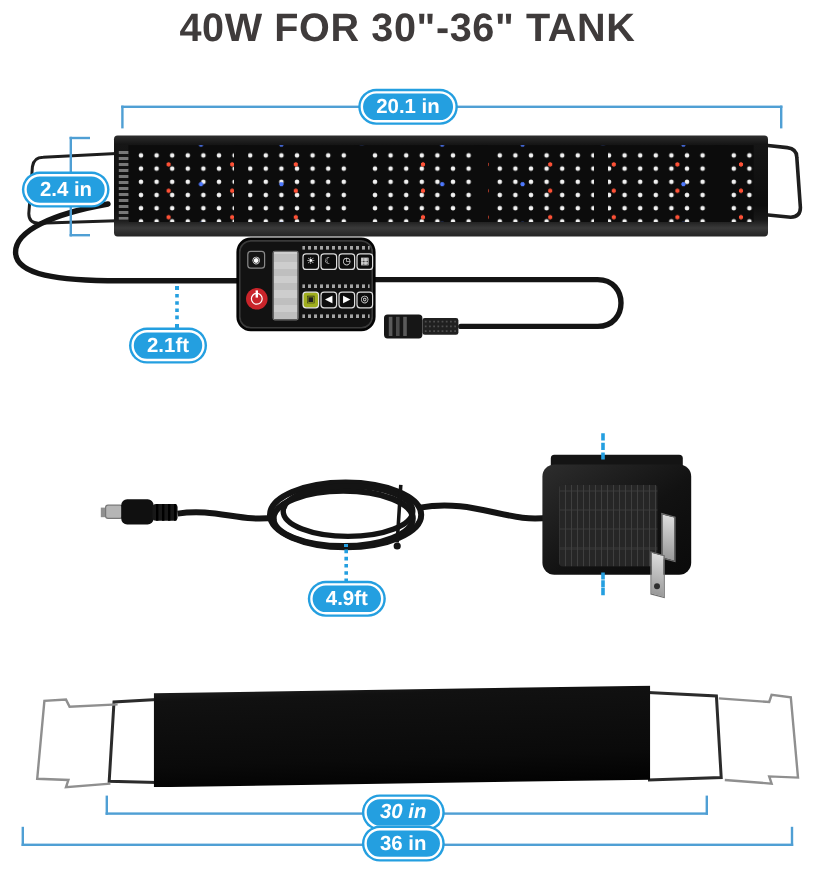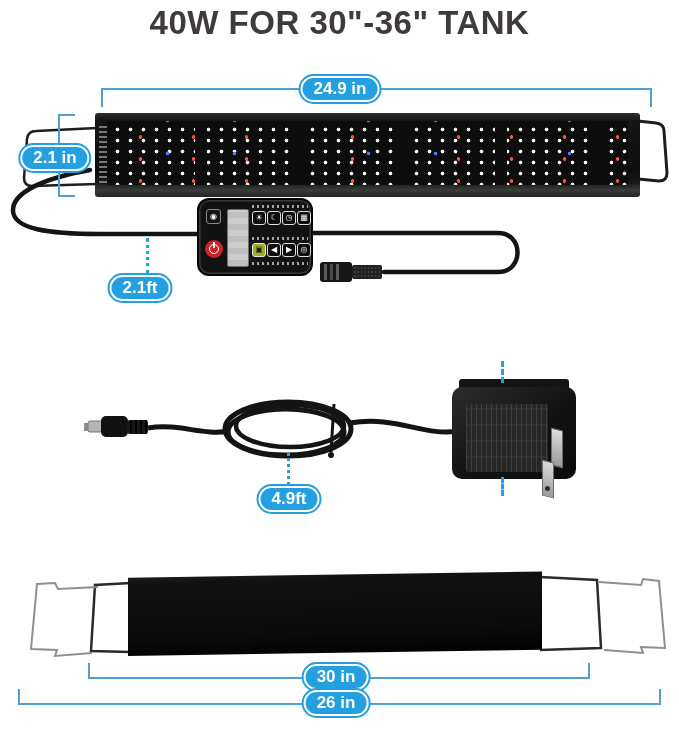"24.9 in" div.pill { text: 24.9 -> 20.1 }
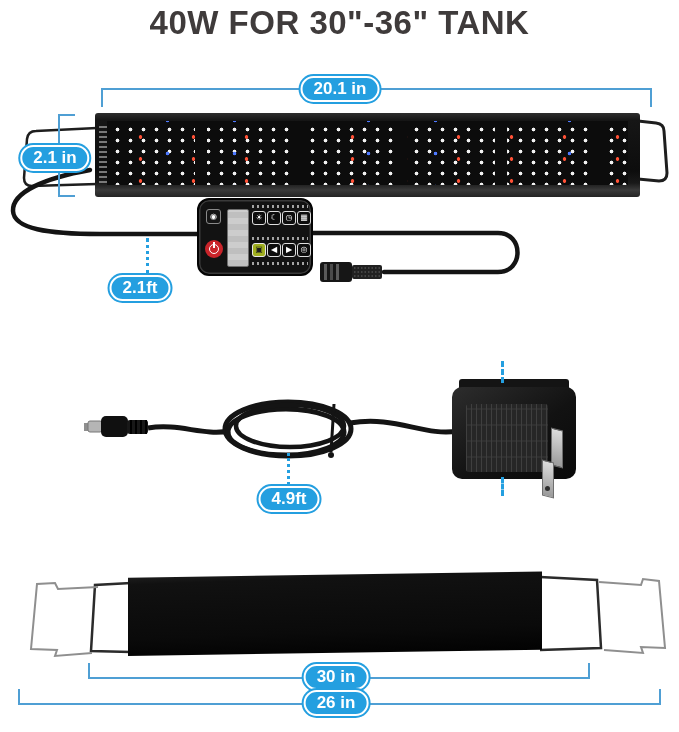"2.1 in" div.pill { text: 2.1 -> 2.4 }
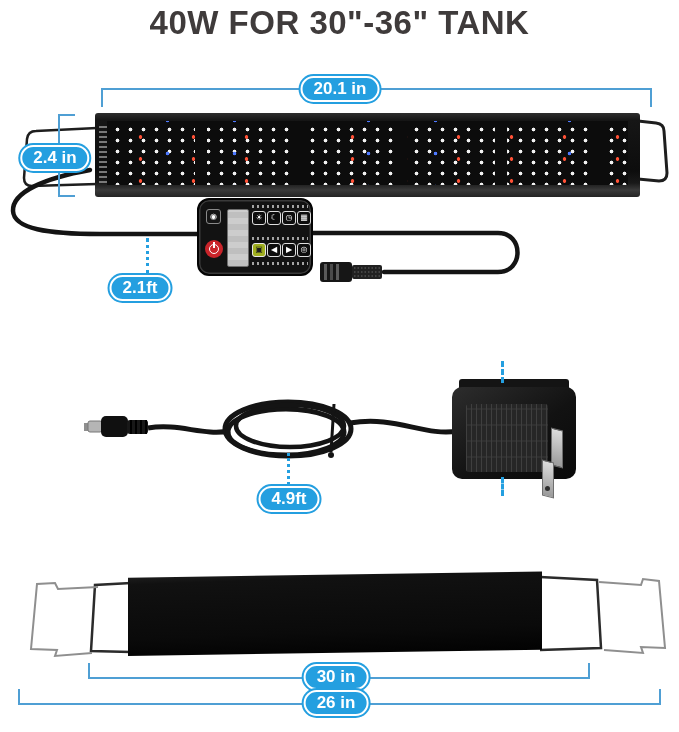"30 in" div.pill { font-style: none -> italic }
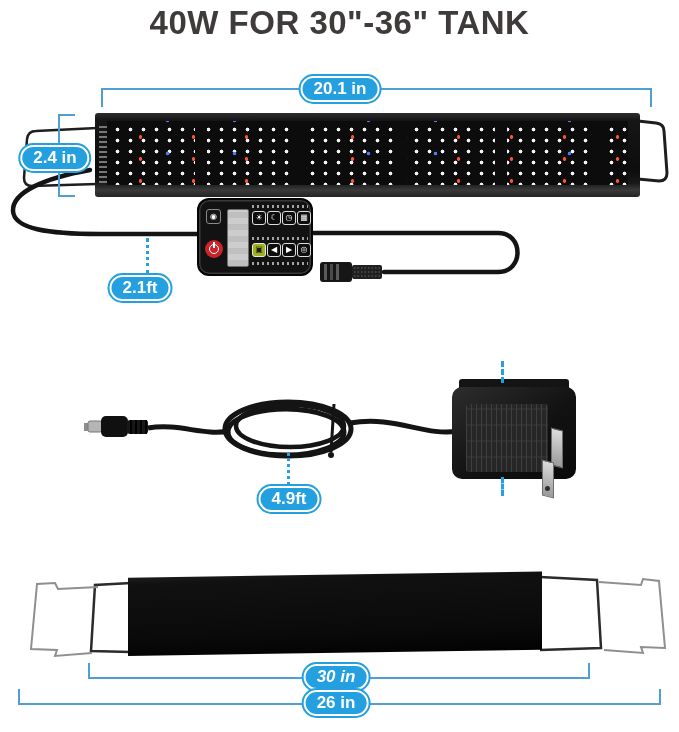"26 in" div.pill { text: 26 -> 36 }
